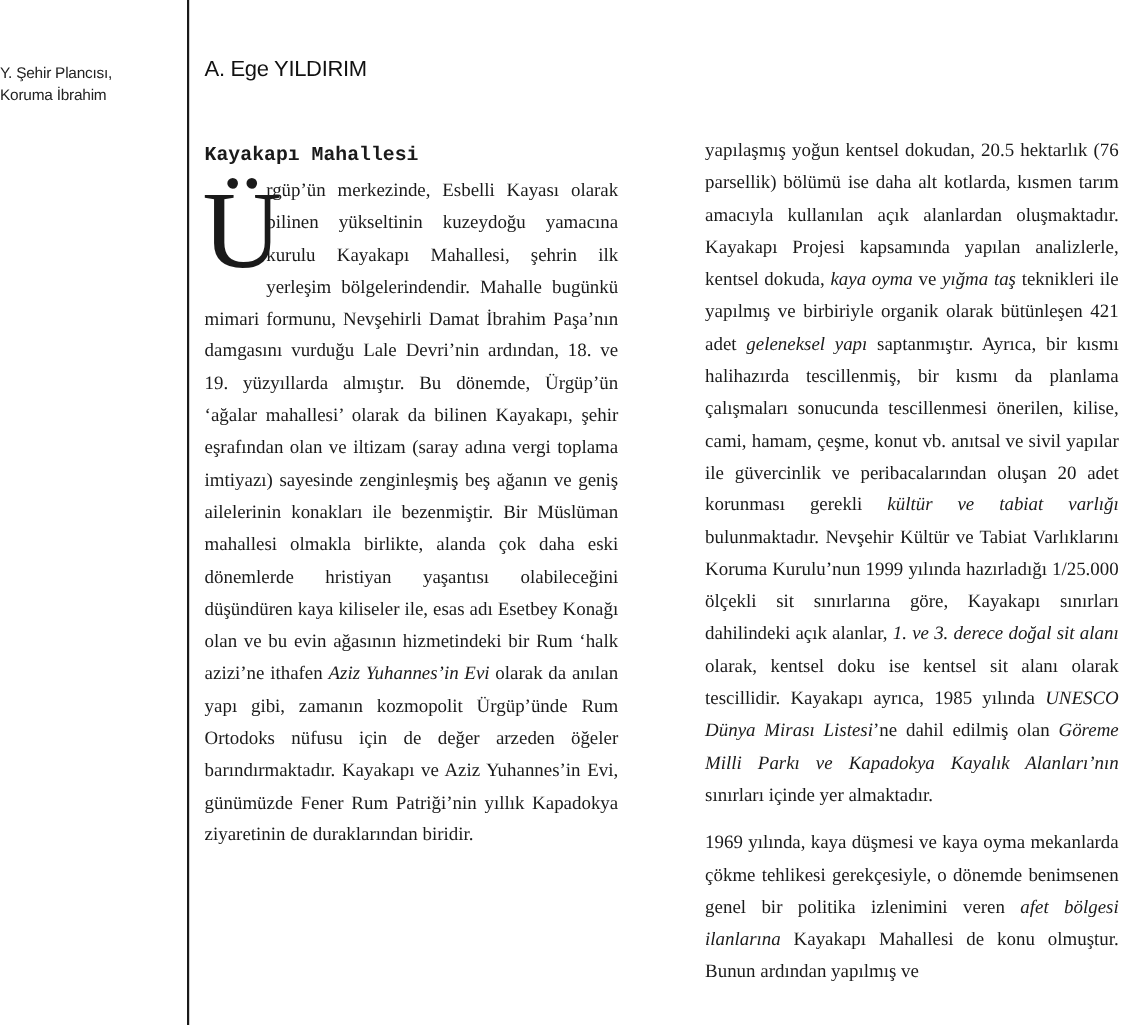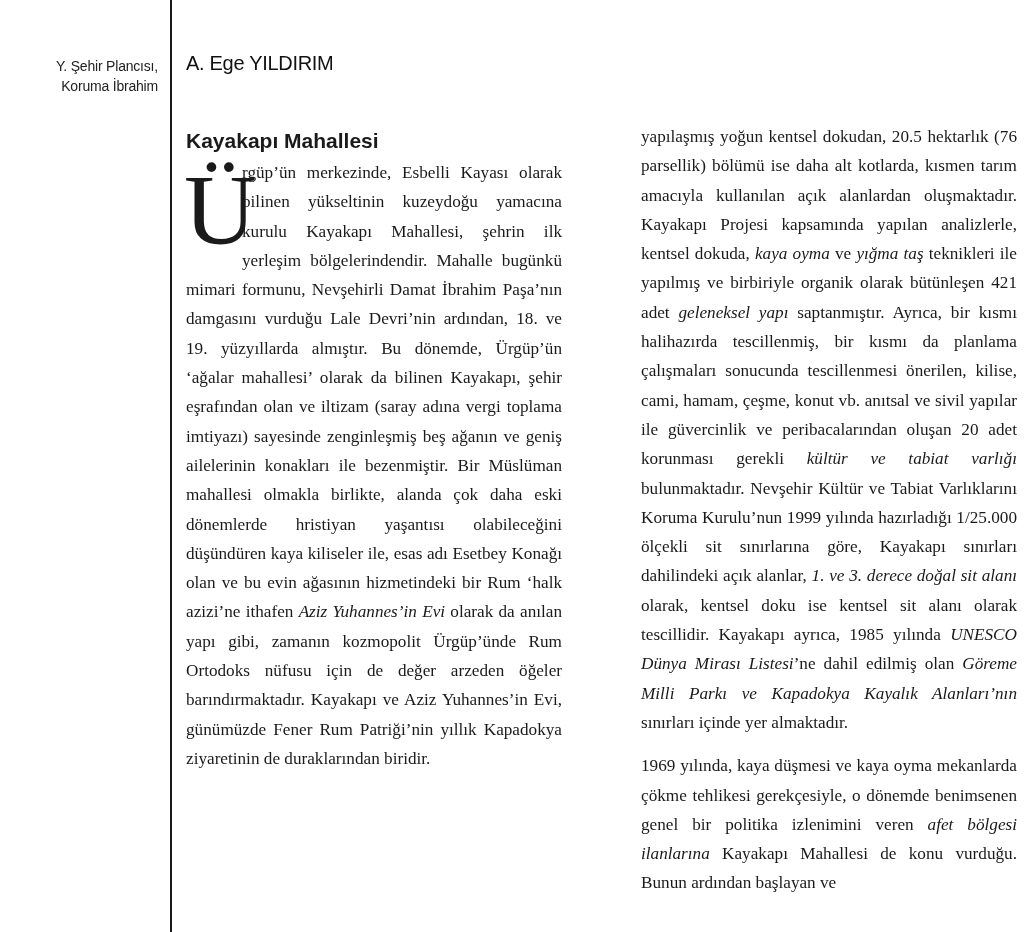"Y. Şehir Plancısı," .side-note { text-align: right -> none }
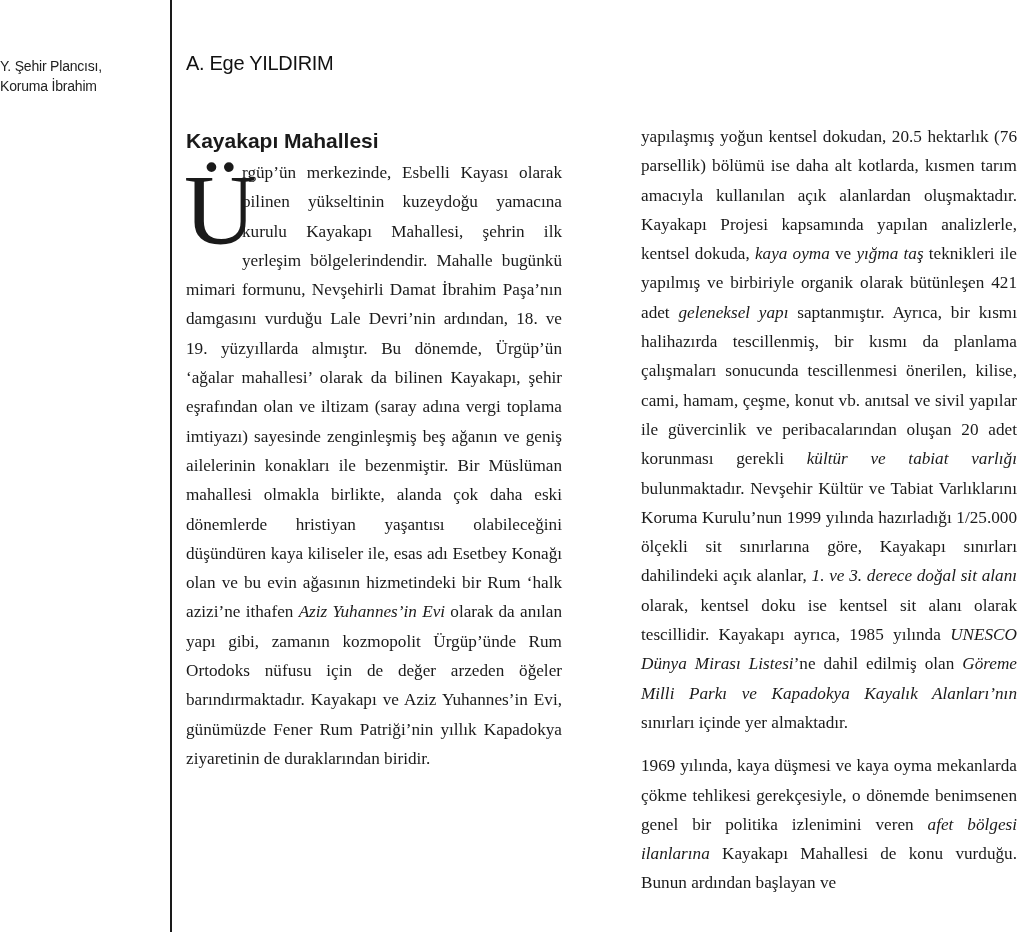"Kayakapı Mahallesi" .sec-title { font-family: Liberation Sans, sans-serif -> Liberation Mono, monospace; font-size: 21px -> 18px }
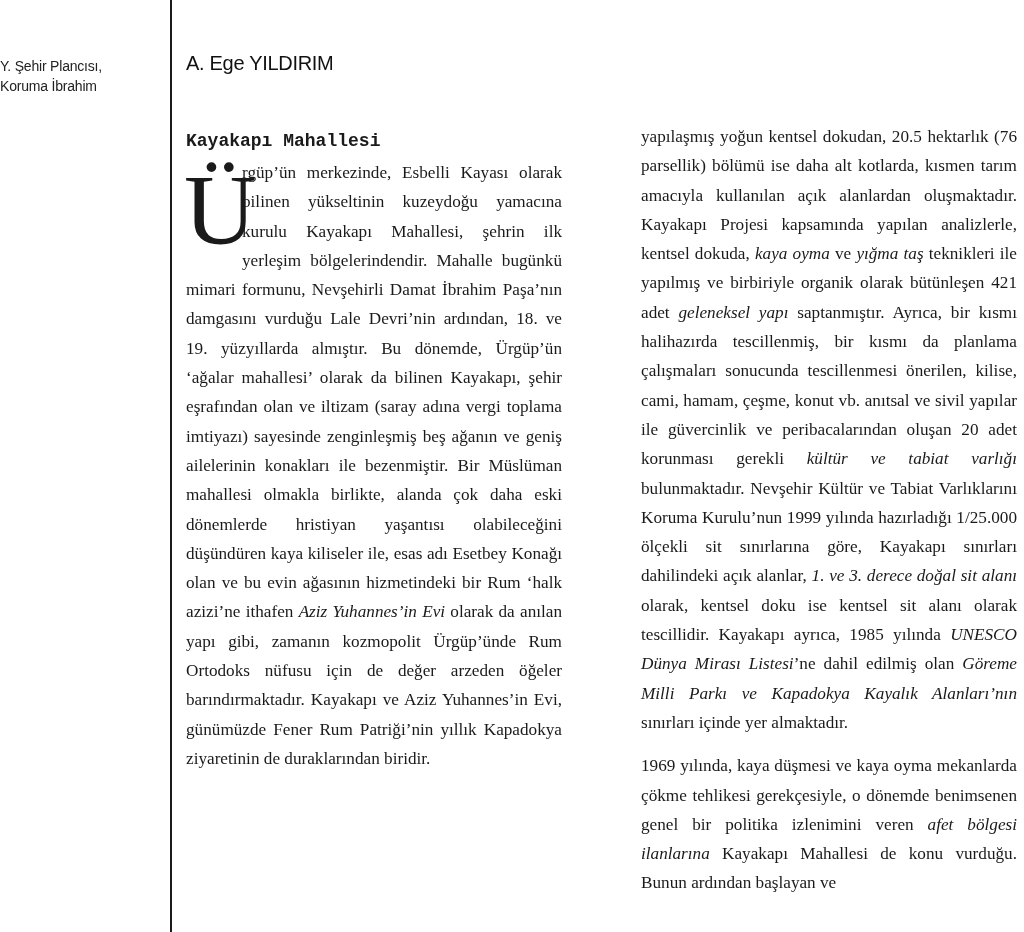"Kayakapı Mahallesi de konu vurduğu." span { text: vurduğu. Bunun ardından başlayan -> olmuştur. Bunun ardından yapılmış }
